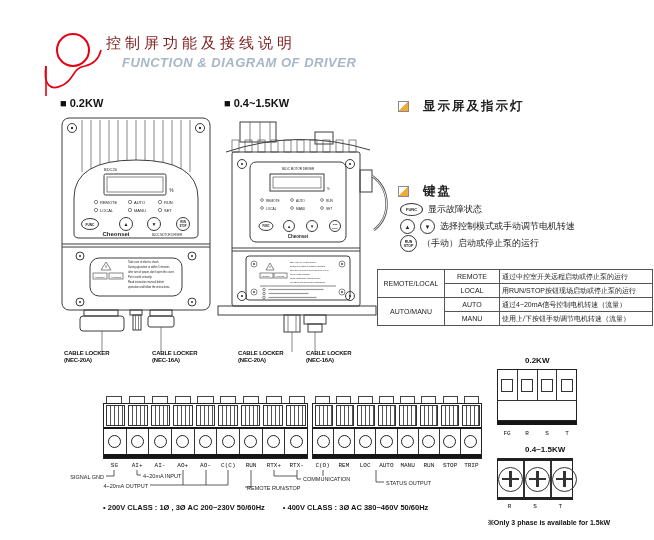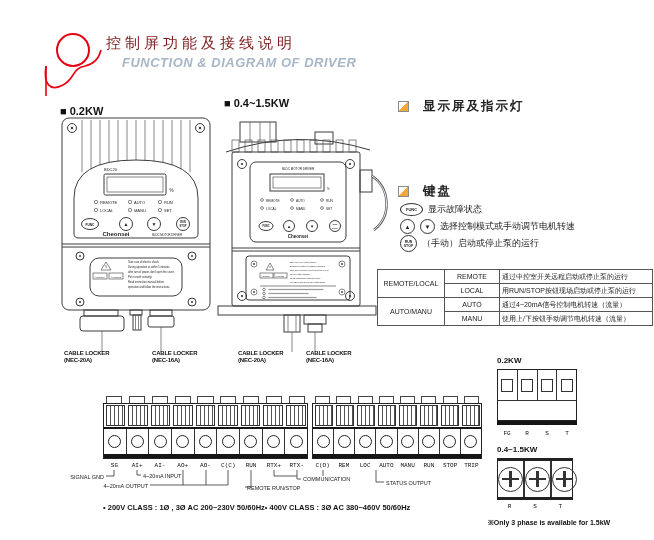"■ 0.2KW" div.abs { top: 105px -> 97px }
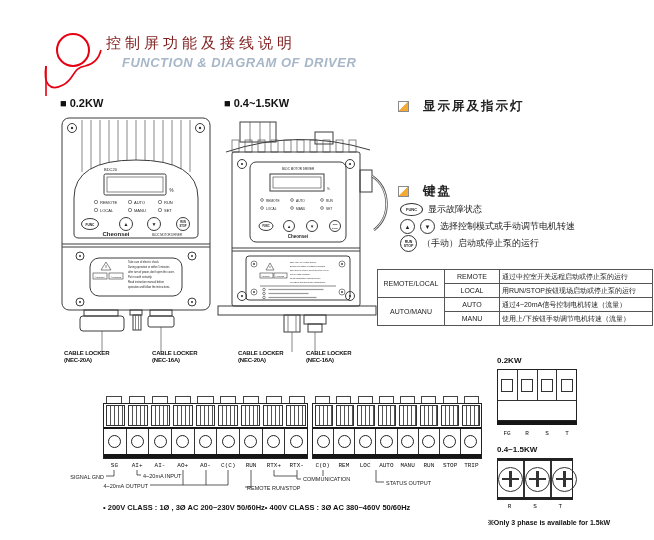"0.2KW" .pb-label { margin-left: none -> 28px }
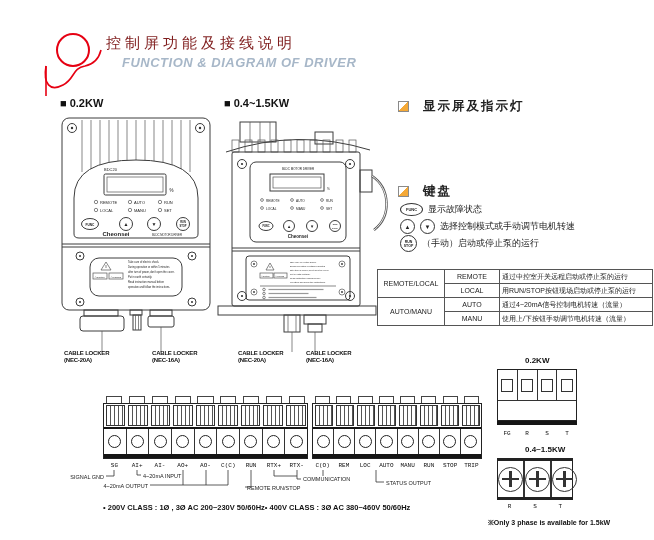"• 200V CLASS : 1Ø" .classnotes { gap: none -> 18px }
